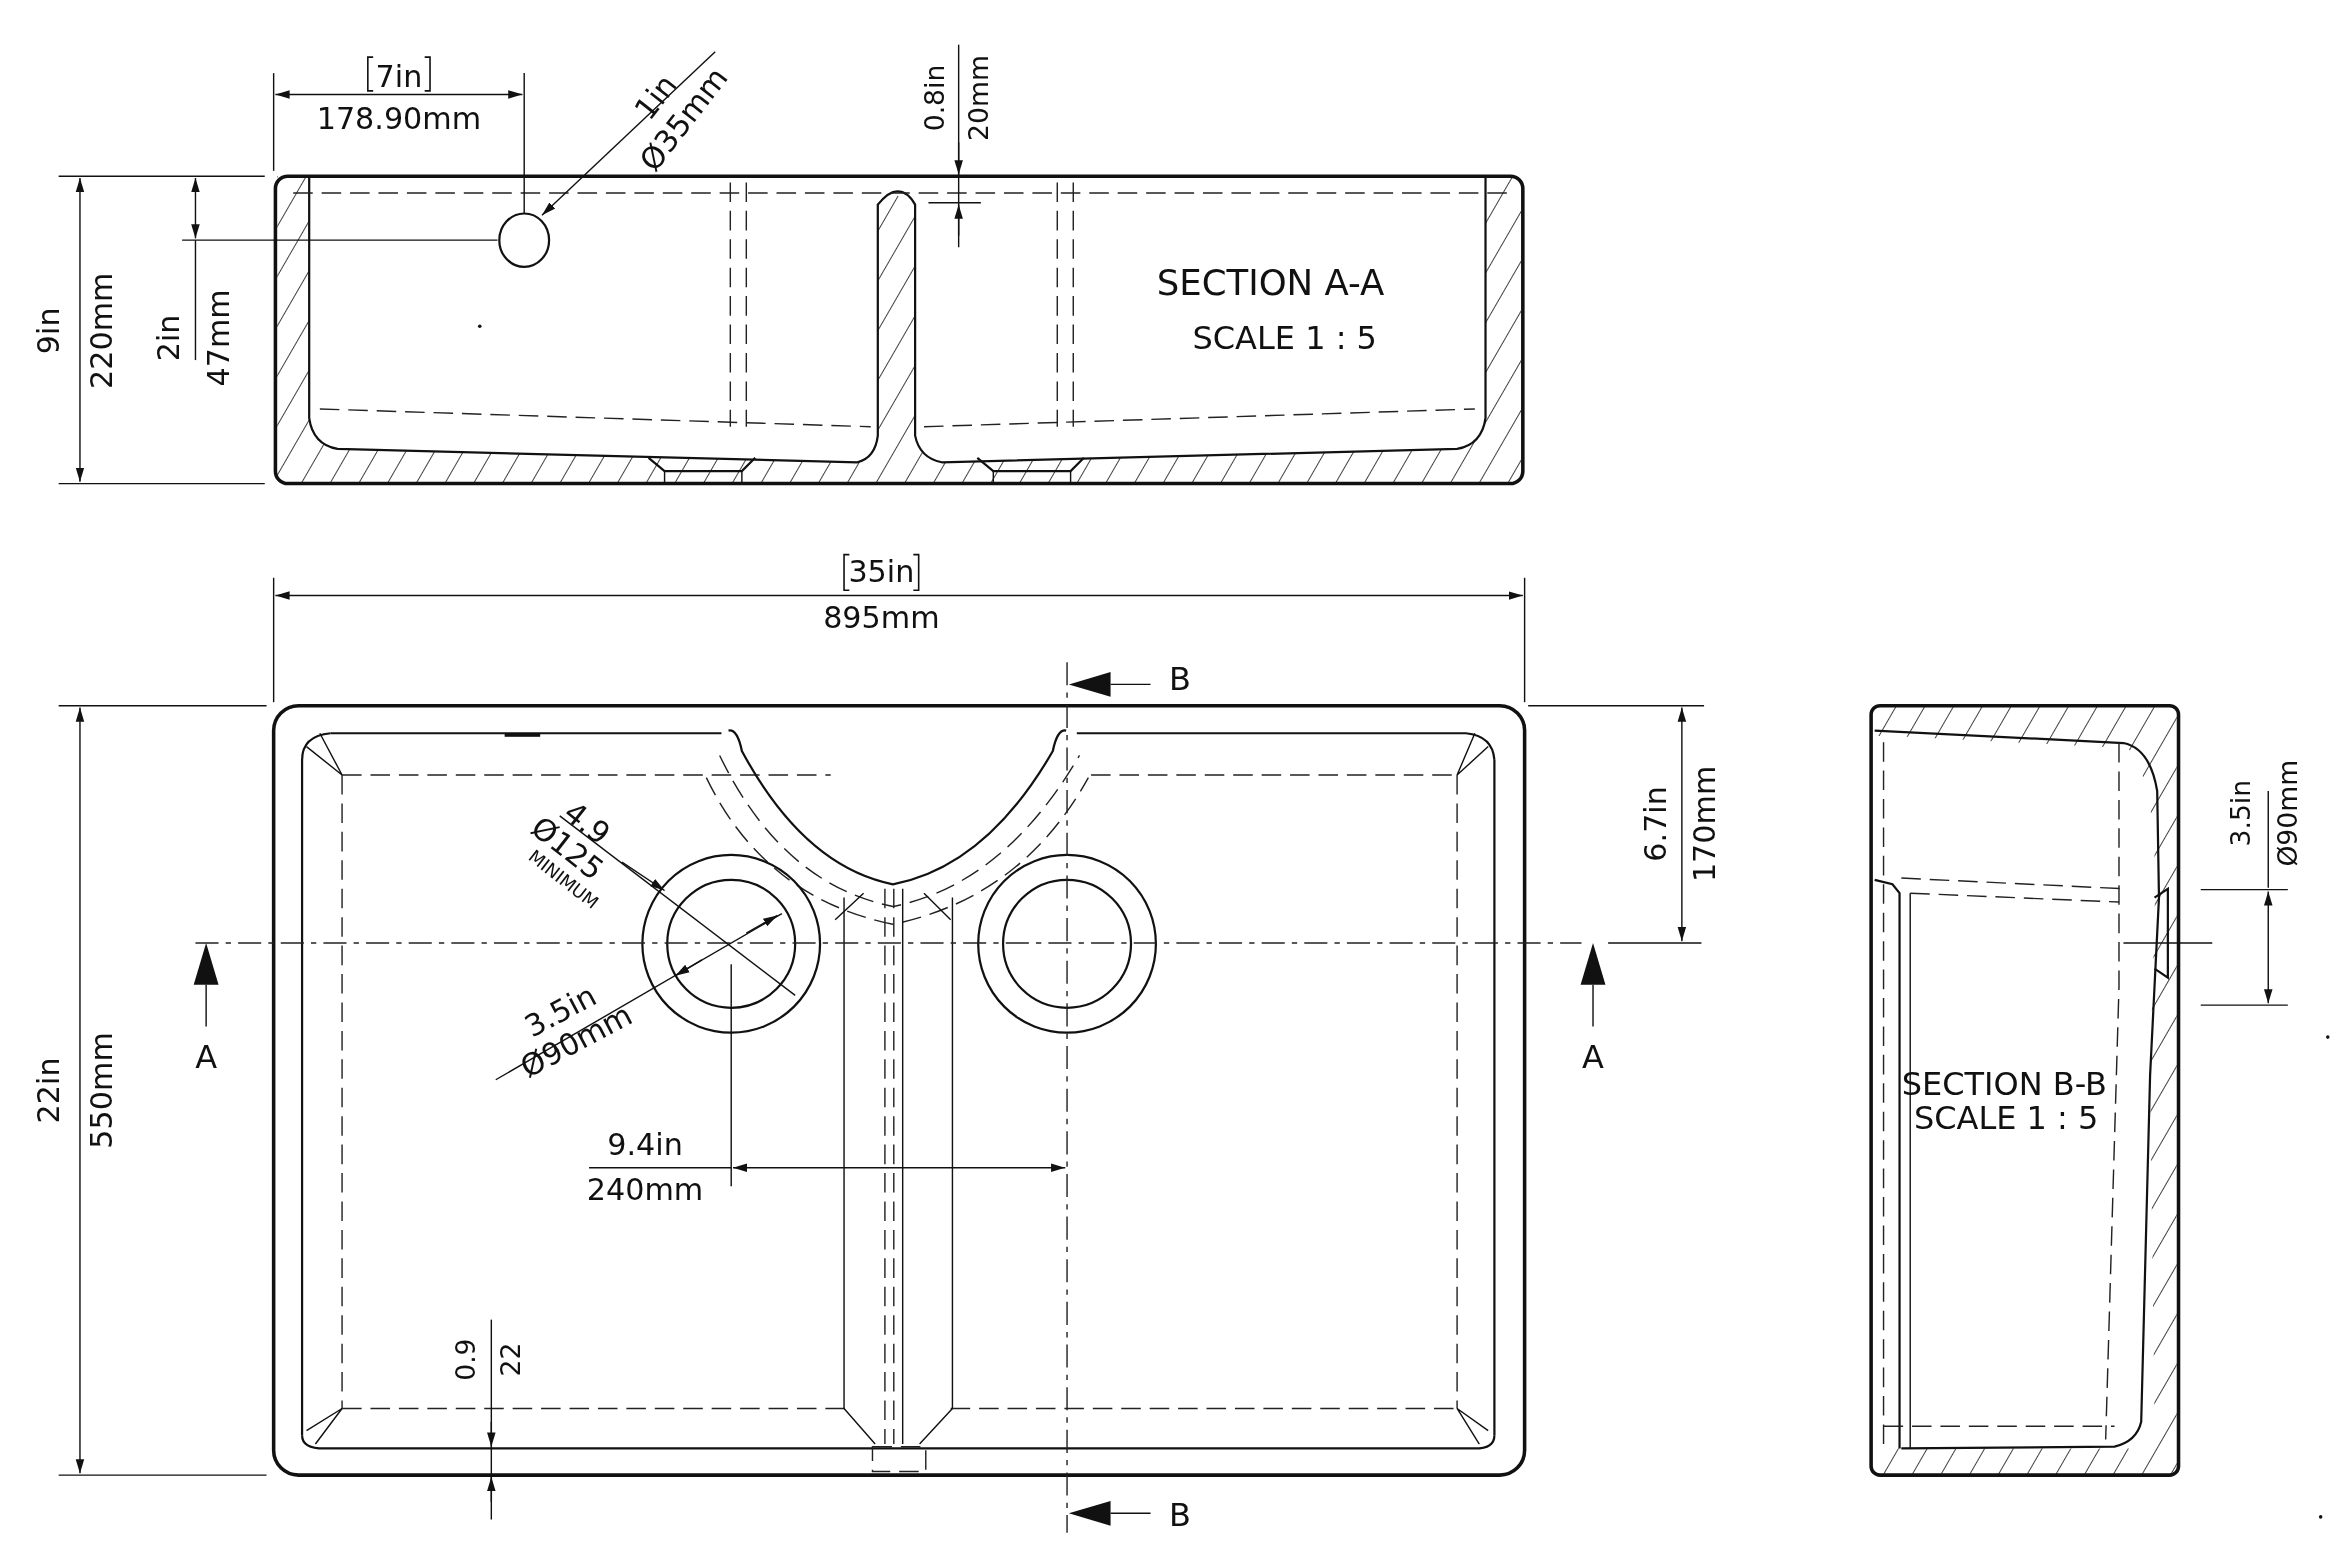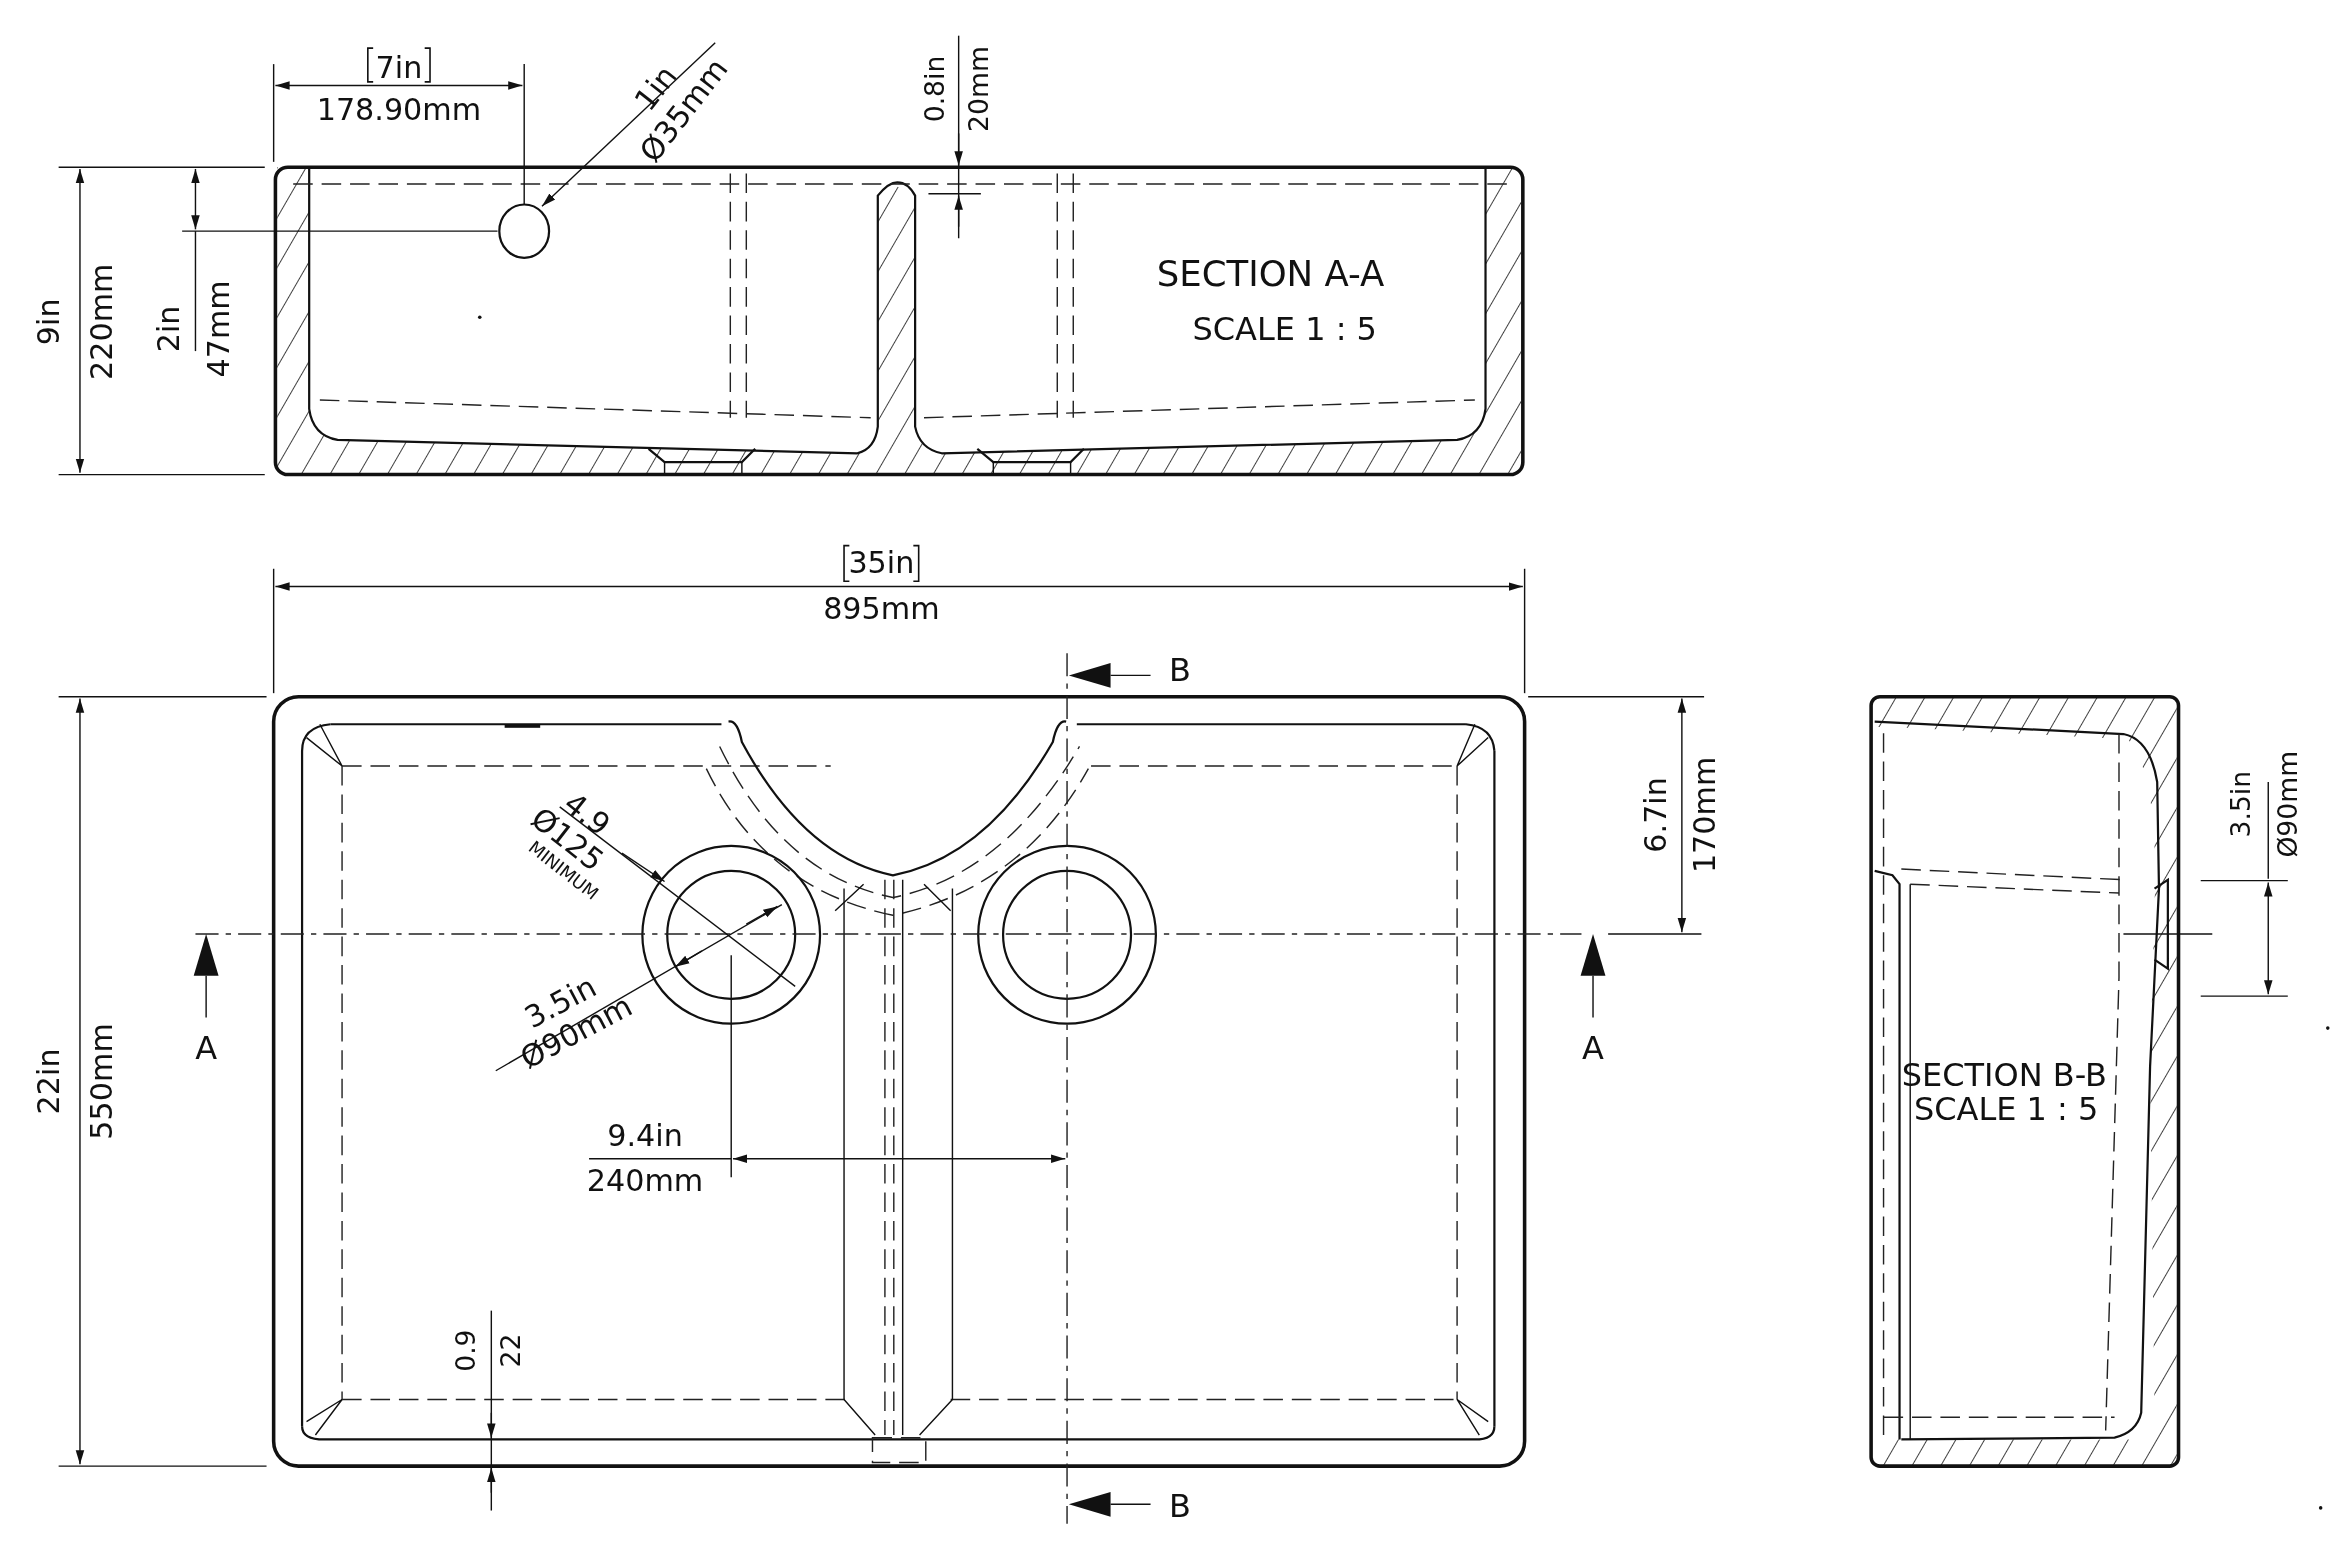"7in" #drawing { top: 0 -> 9px }
